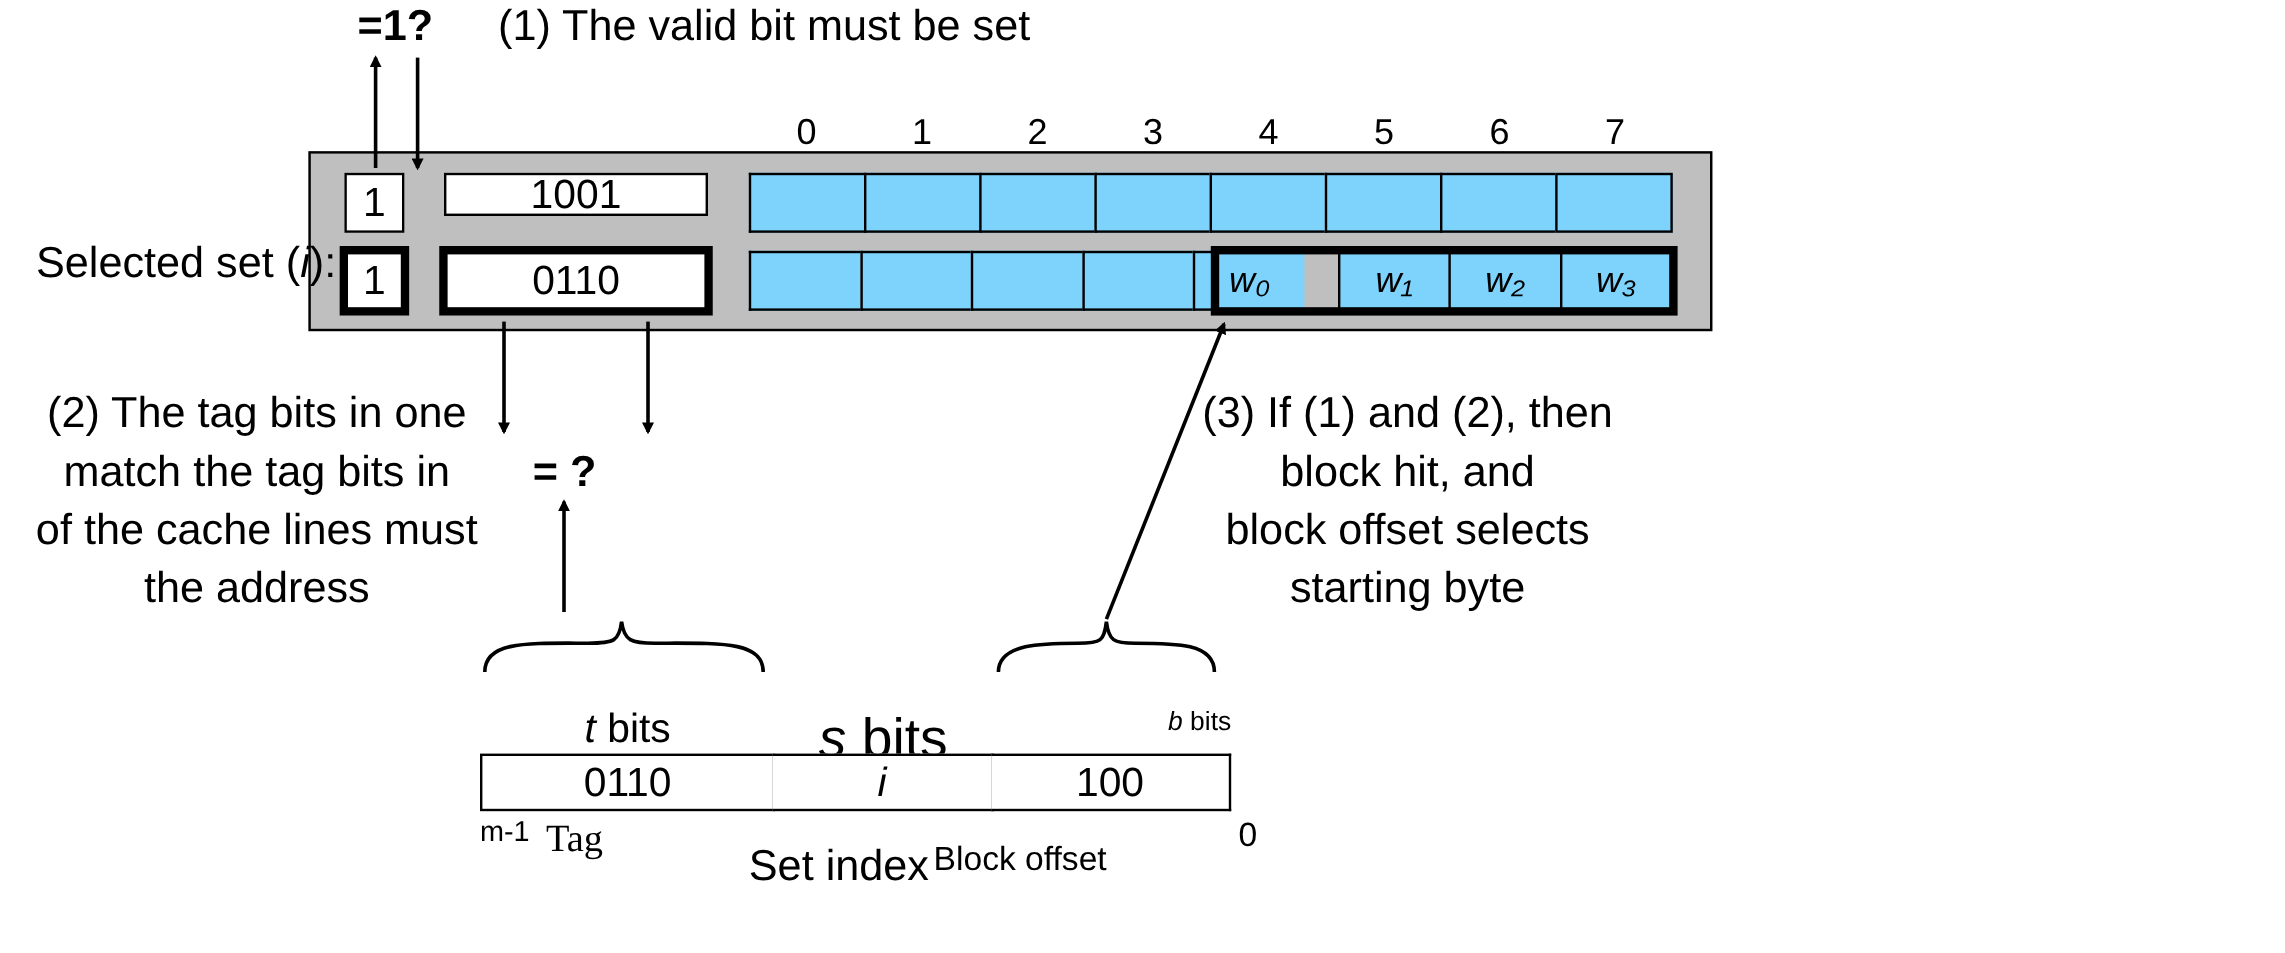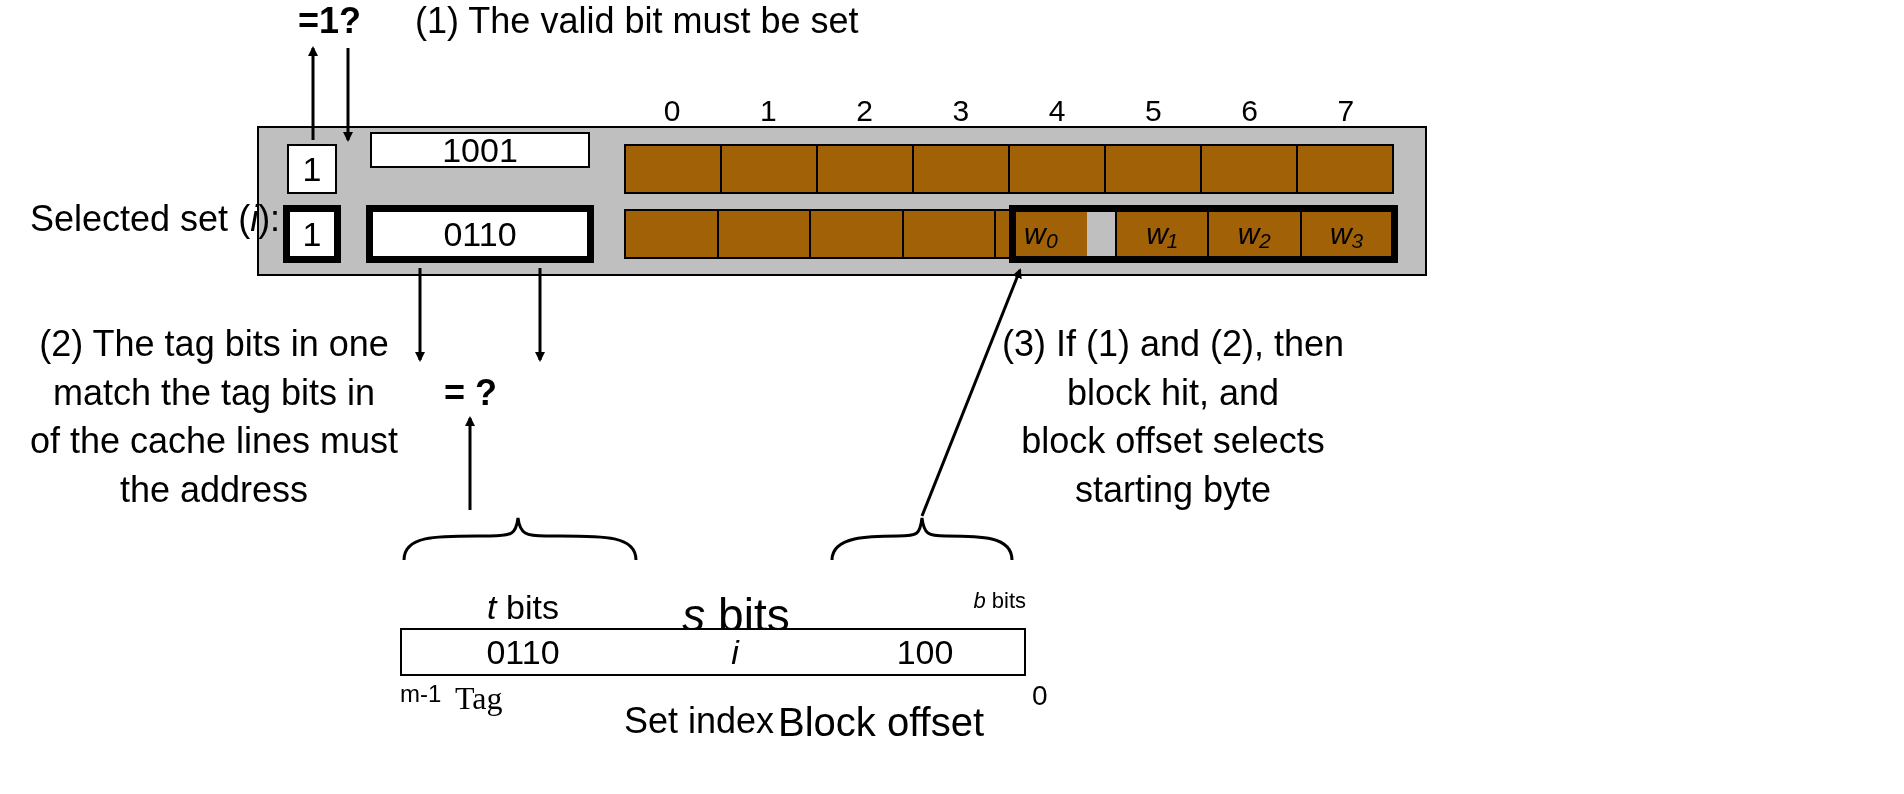"1001" div.abs { top: 132px -> 144px }
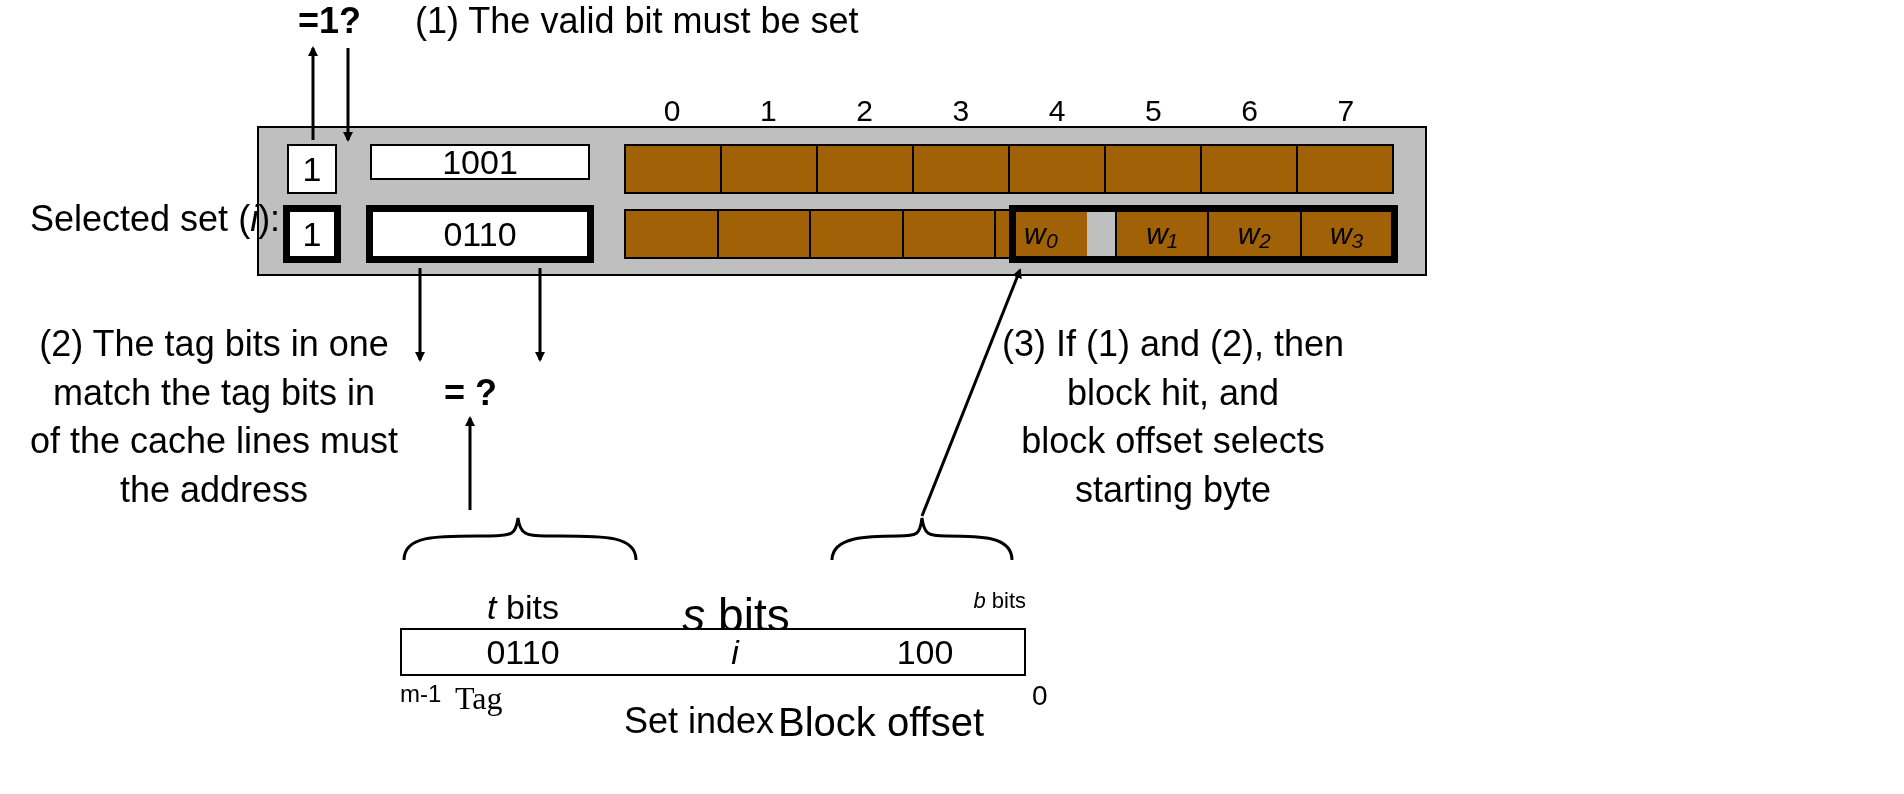"w₀" .byte-box { background: #a16207 -> #7dd3fc }
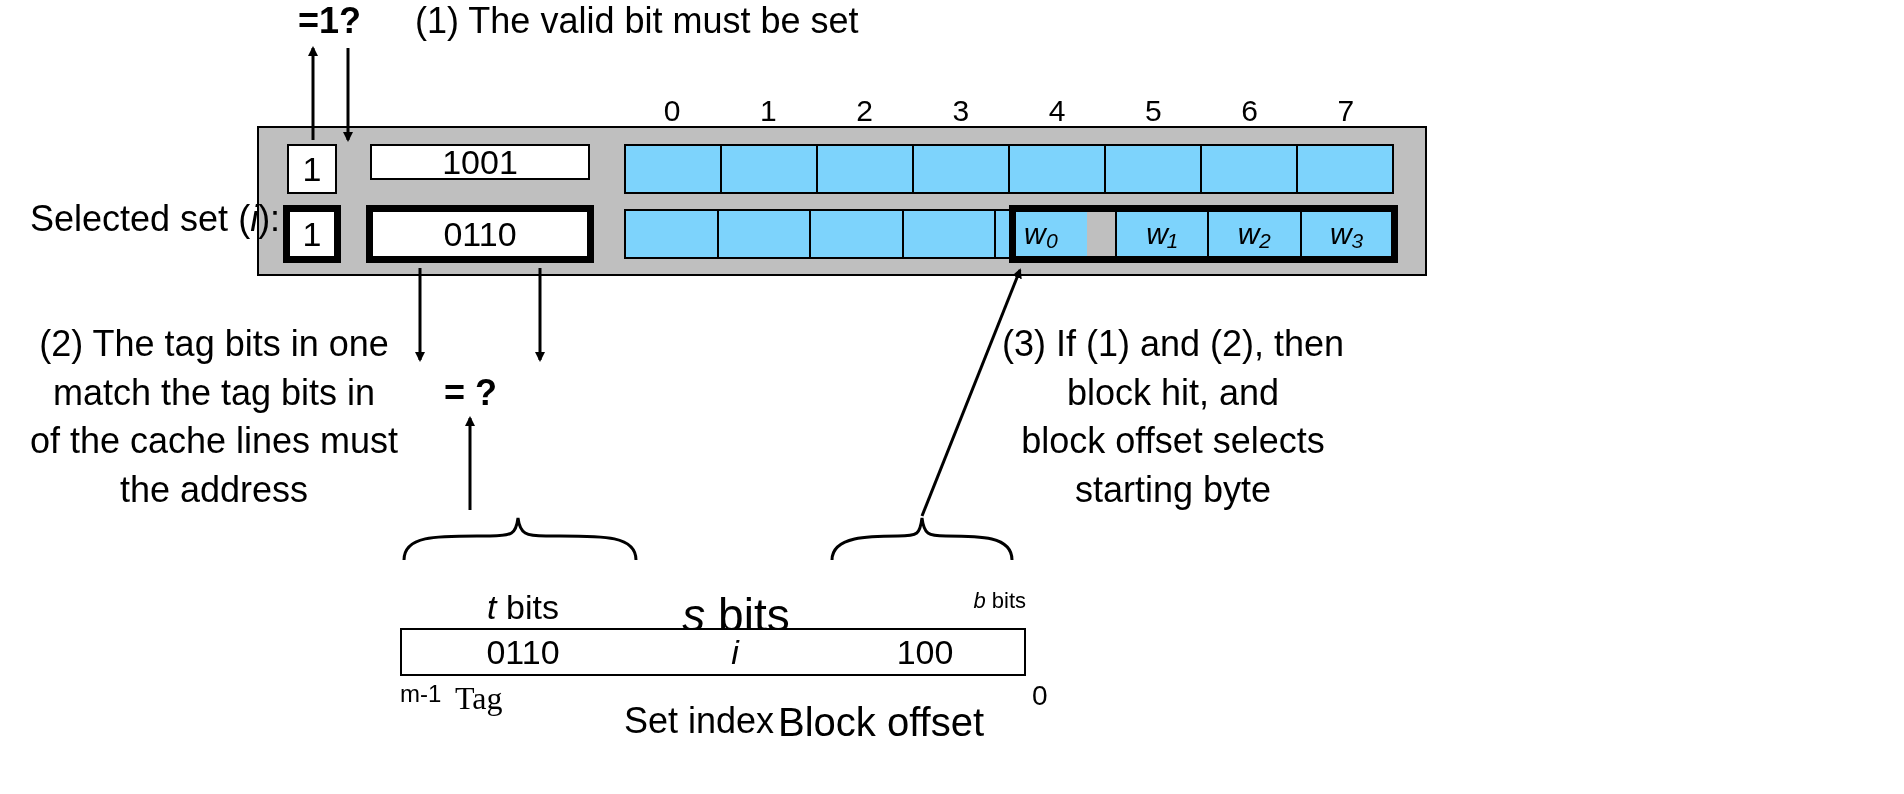"Block offset" div.abs { font-size: 40px -> 28px }
